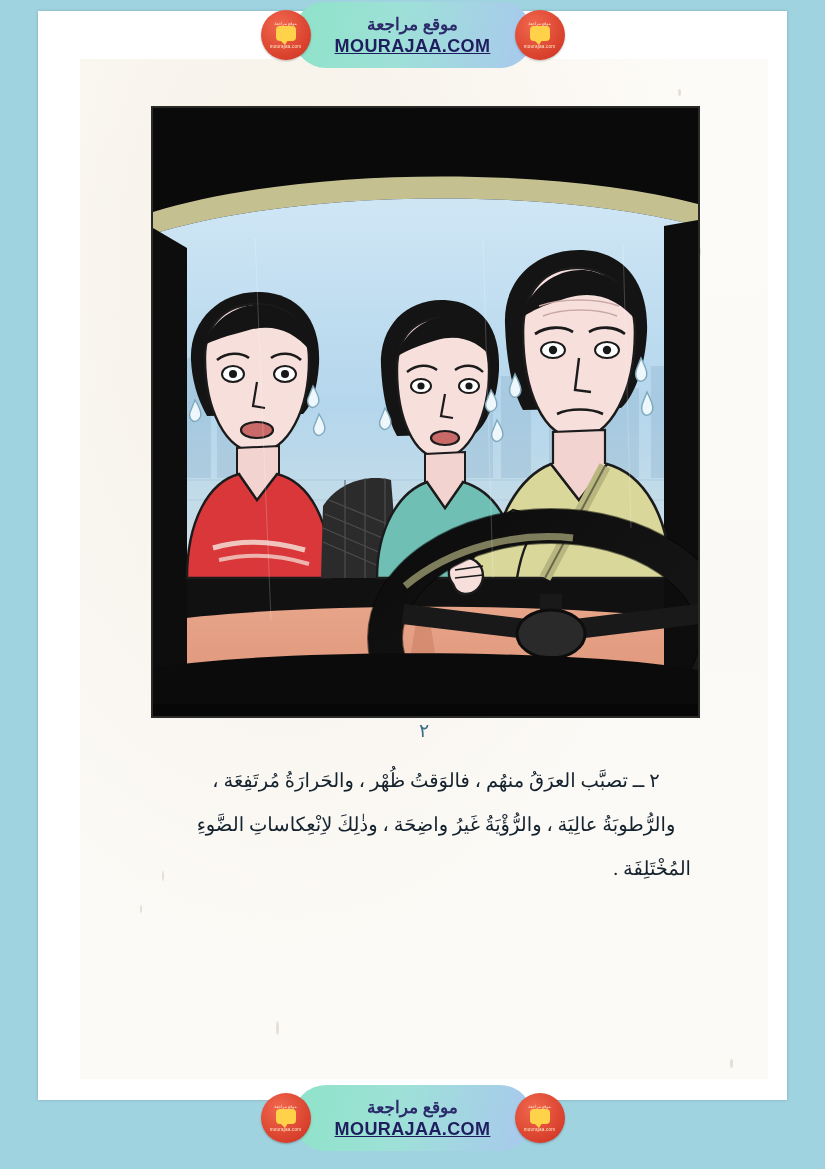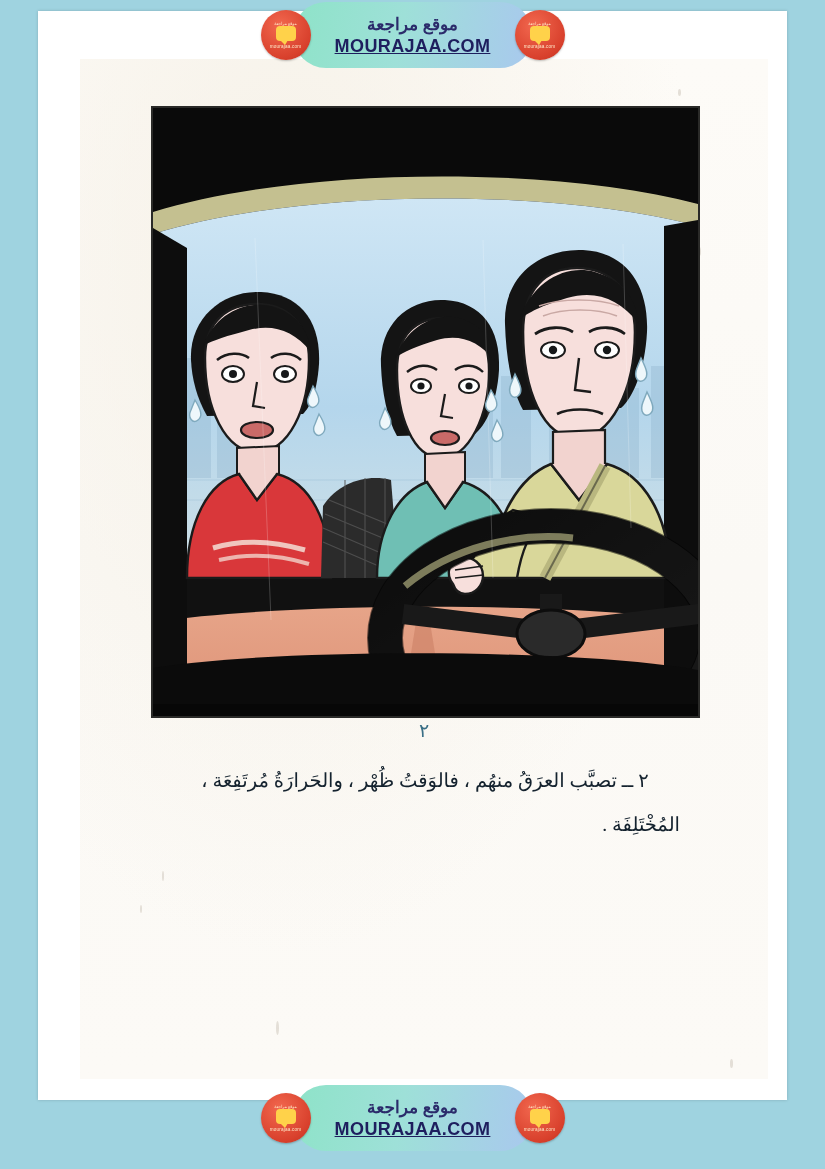"٢ ــ تصبَّب العرَقُ منهُم" .arabic-block { left: 50px -> 61px }
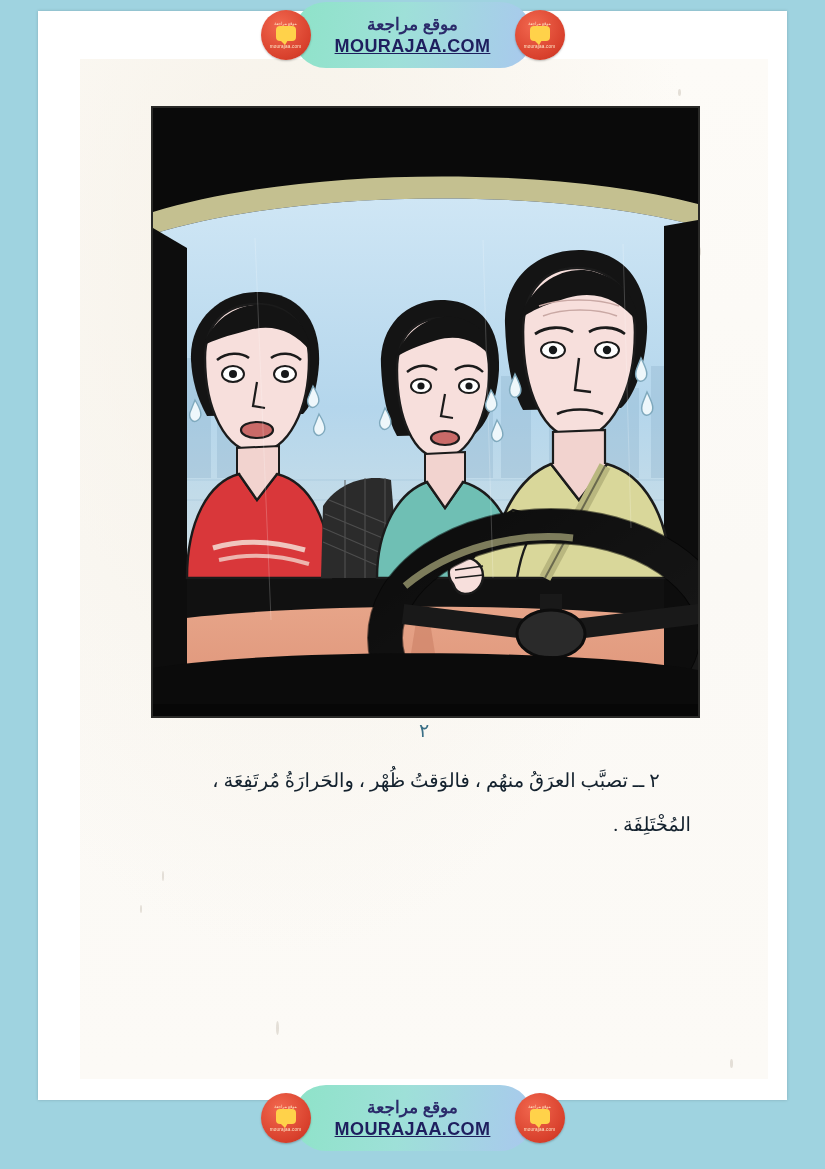"والرُّطوبَةُ عالِيَة ، والرُّؤْيَةُ" div.ar-line { html: none -> <div>والرُّطوبَةُ عالِيَة ، والرُّؤْيَةُ غَيرُ واضِحَة ، وذٰلِكَ لاِنْعِكاساتِ الضَّوءِ</div> }
